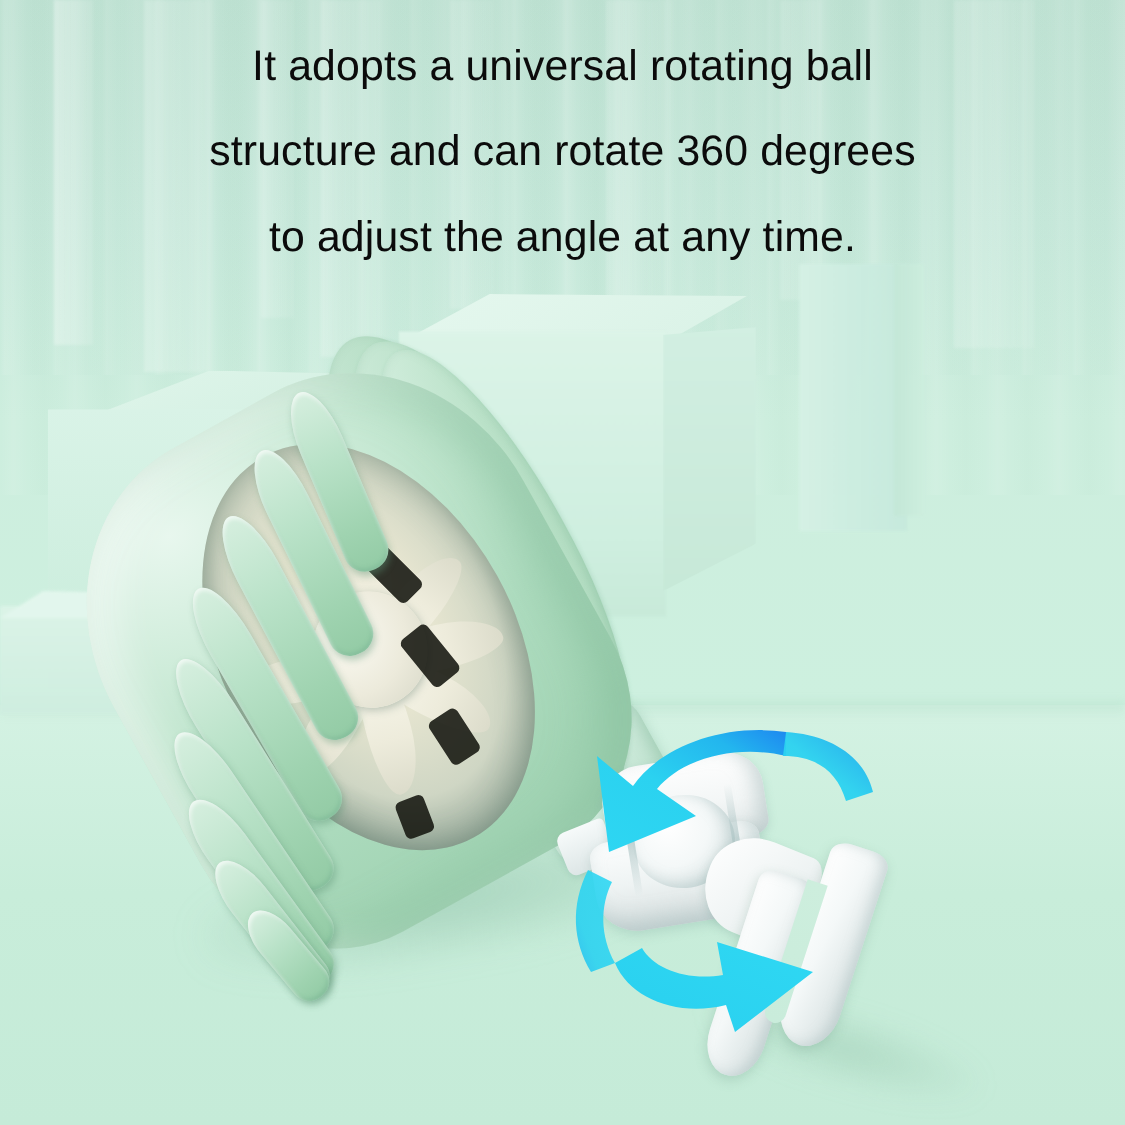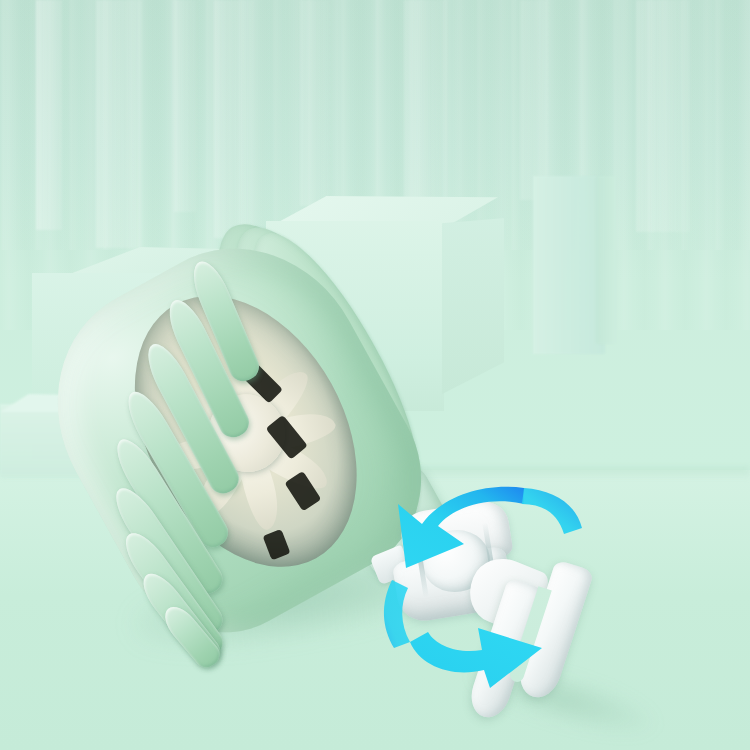"It adopts a universal rotating" div { html: none -> <div> <span>It adopts a universal rotating ball</span> <span>structure and can rotate 360 degrees</span> <span>to adjust the angle at any time.</span> </div> }
